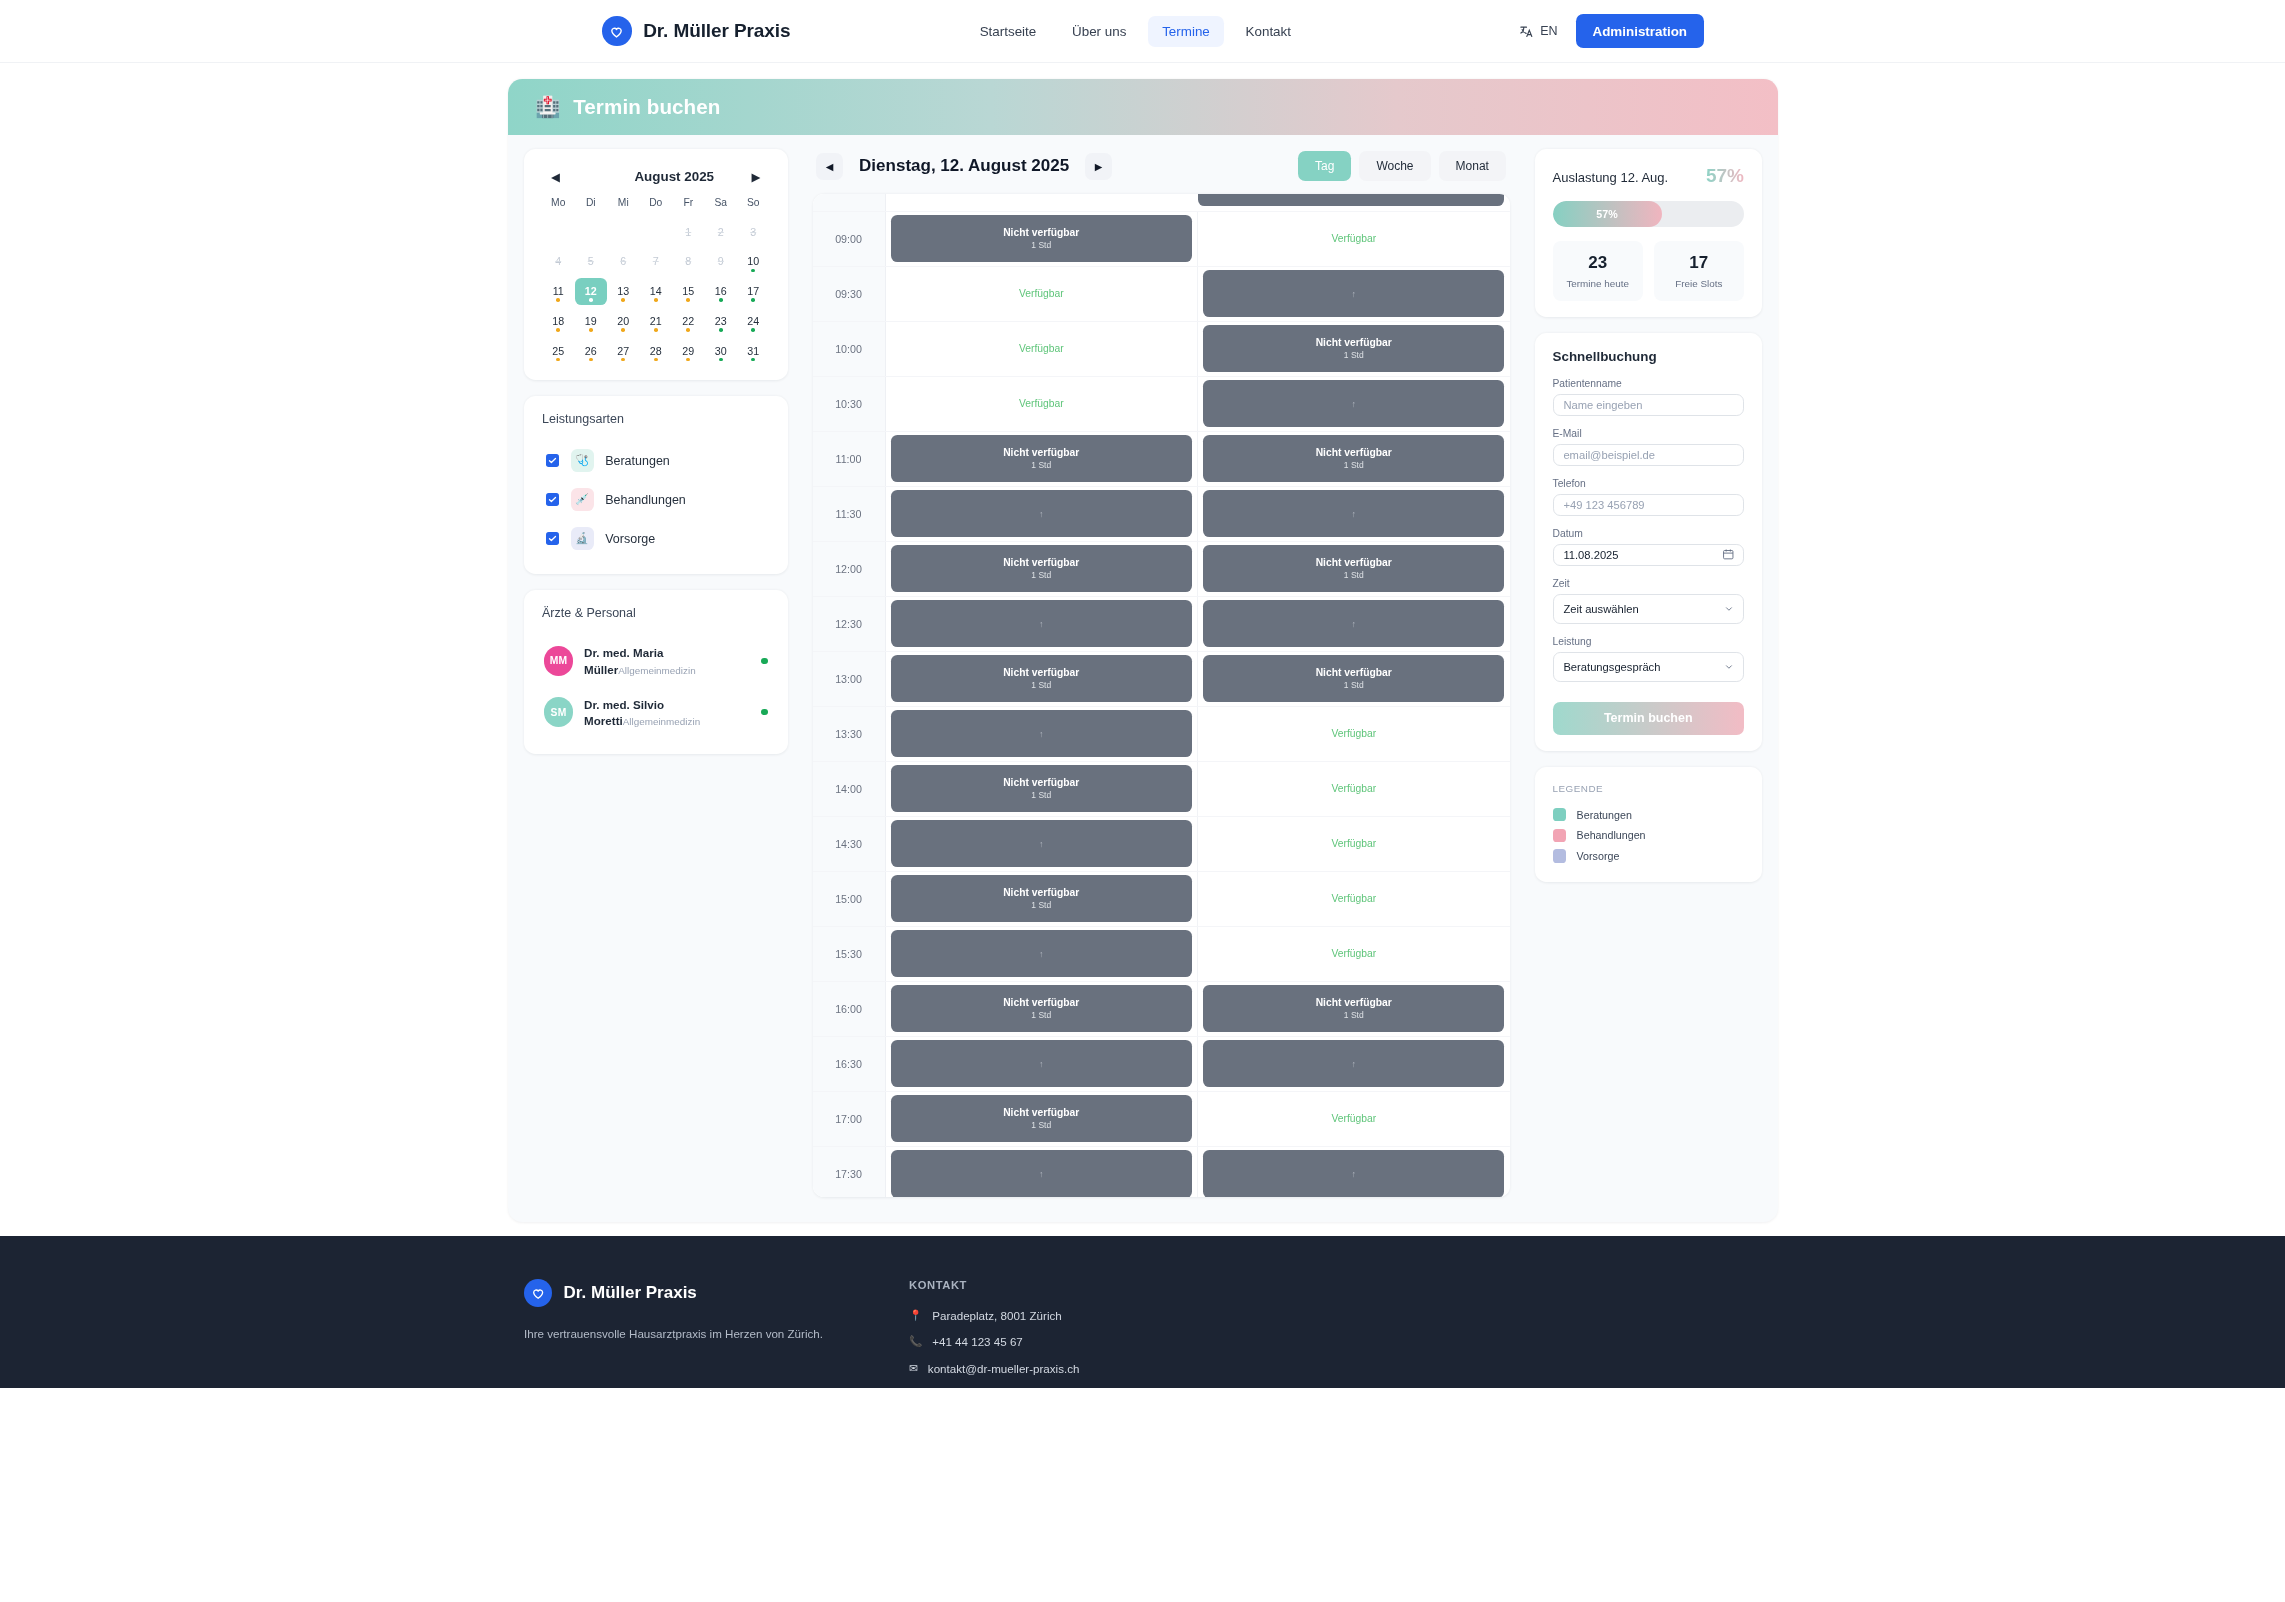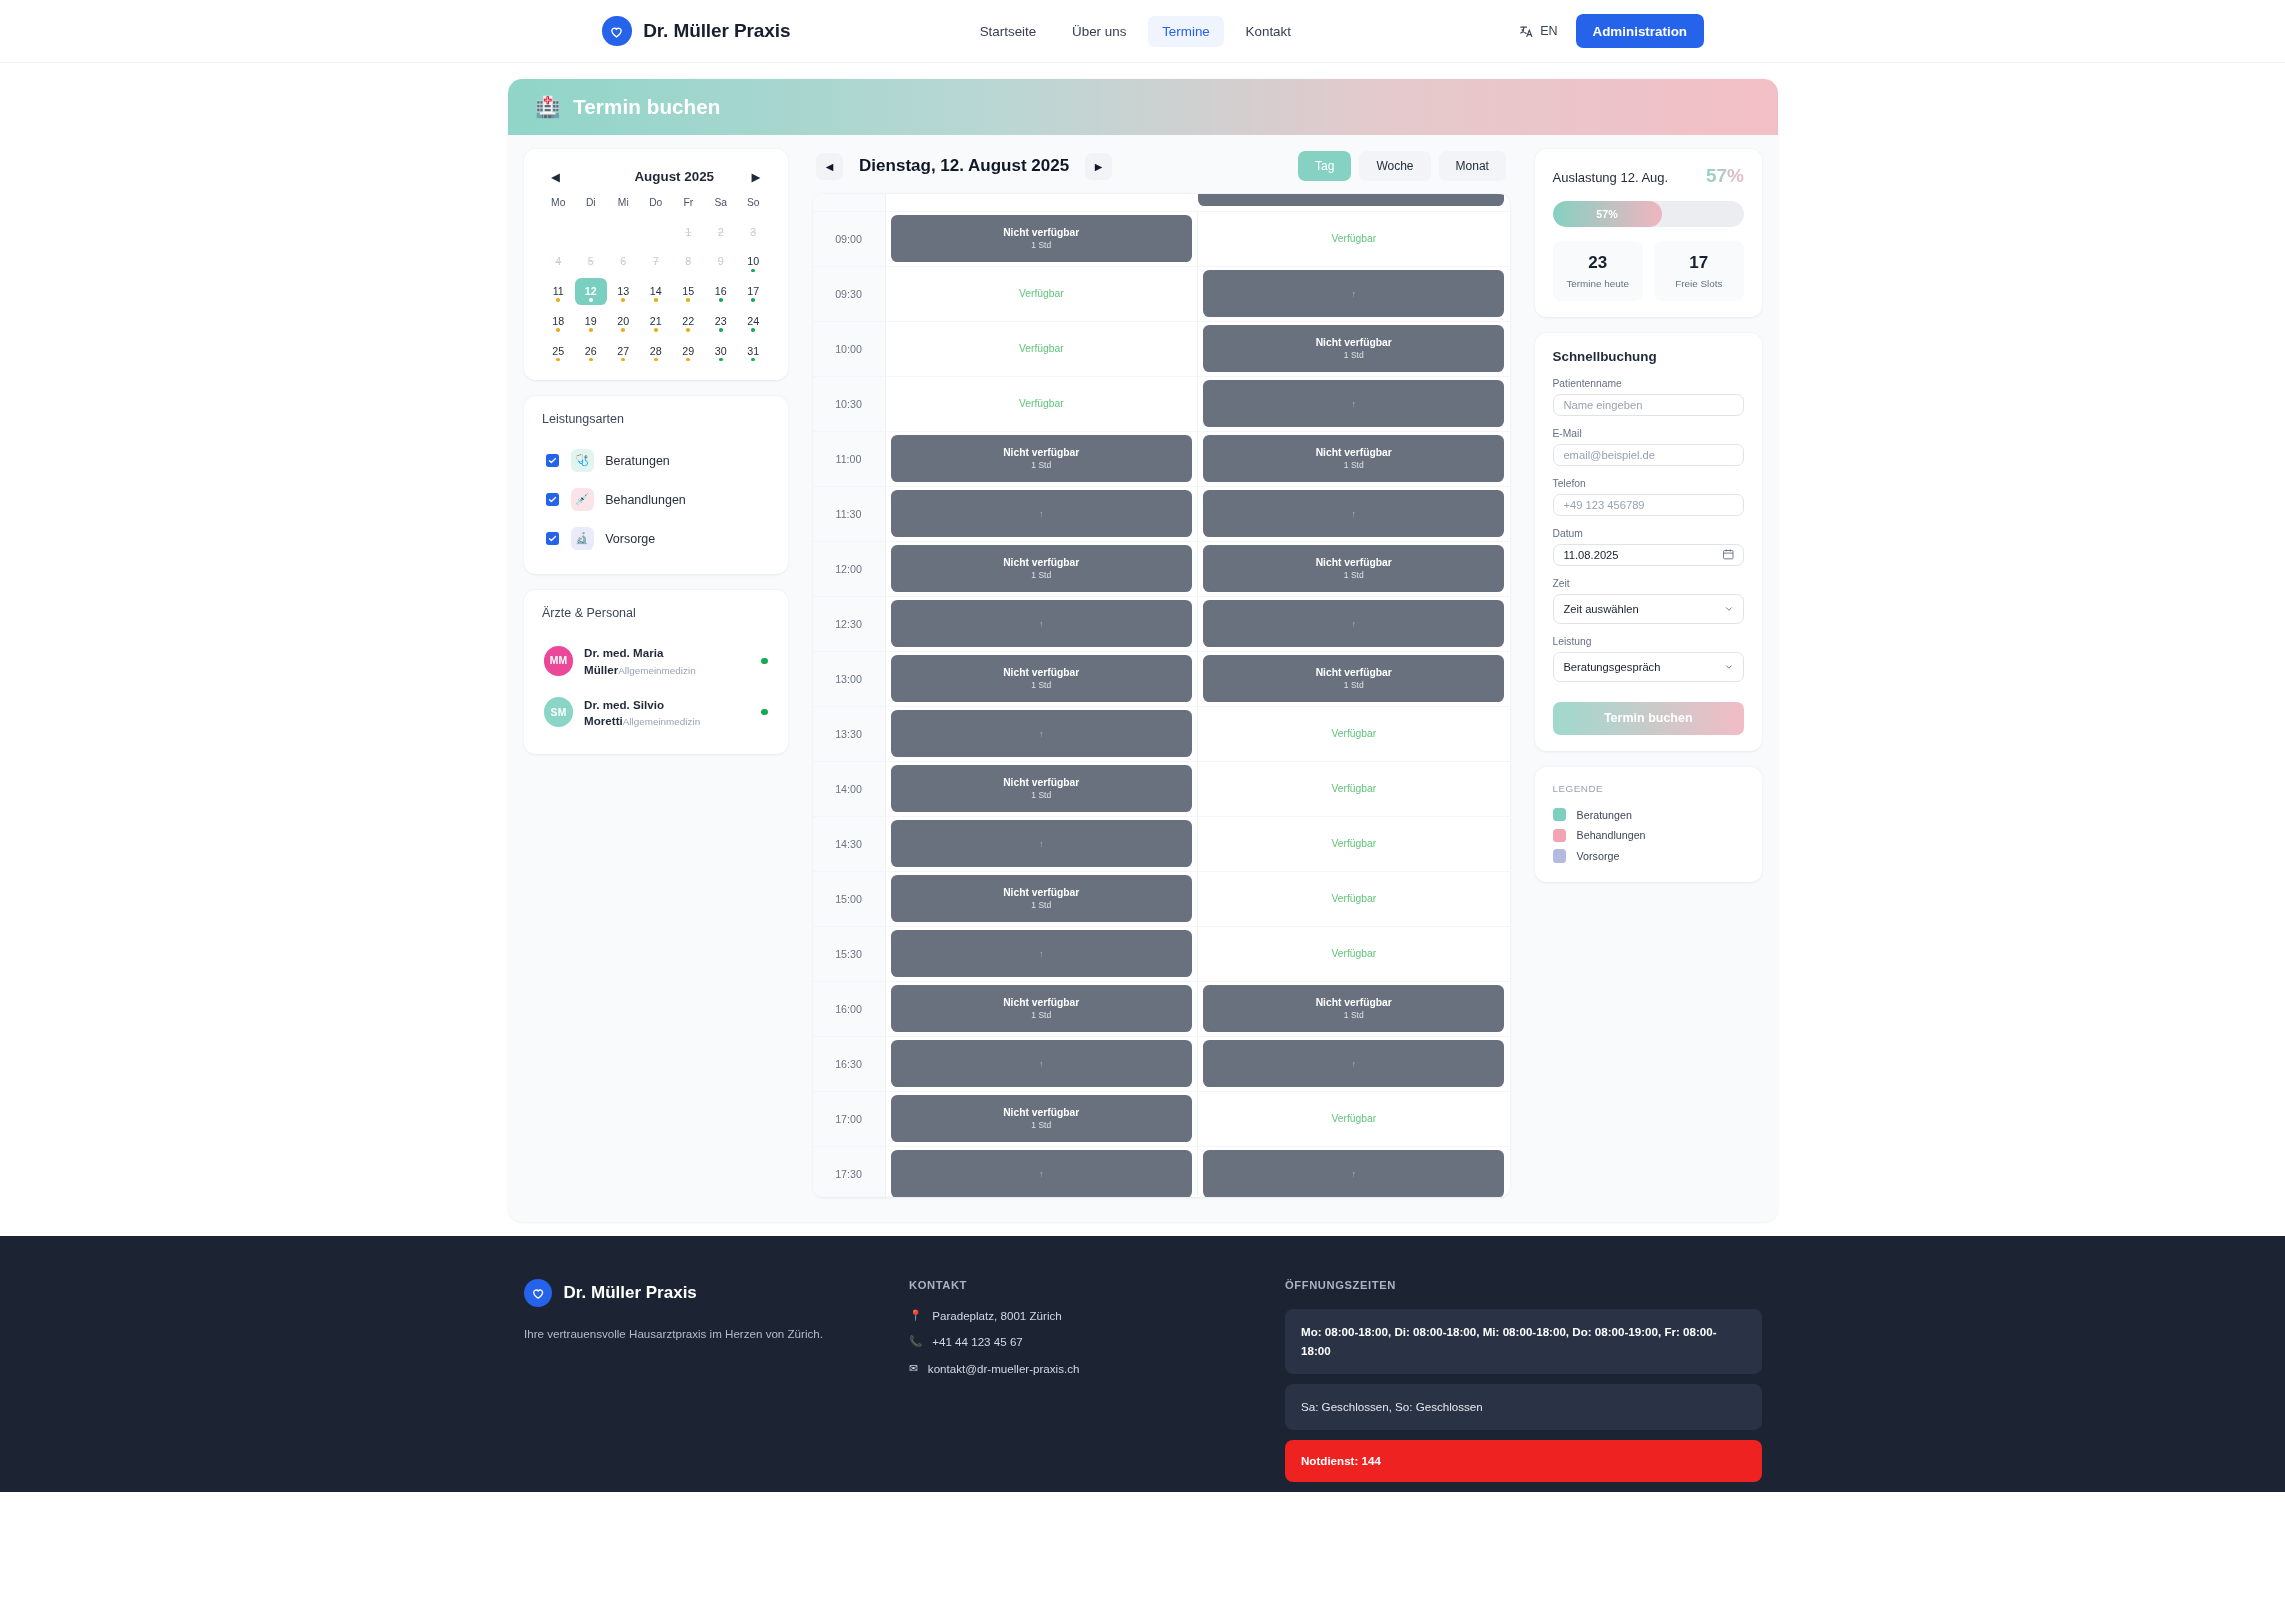"ÖFFNUNGSZEITEN" div.f-col3 { html: <div> <div>ÖFFNUNGSZEITEN</div> <div>Mo: 08:00-18:00, Di: 08:00-18:00, Mi: 08:00-18:00, Do: 08:00-19:00, Fr: 08:00-18:00</div> <div>Sa: Geschlossen, So: Geschlossen</div> <div>Notdienst: 144</div> </div> -> none }
